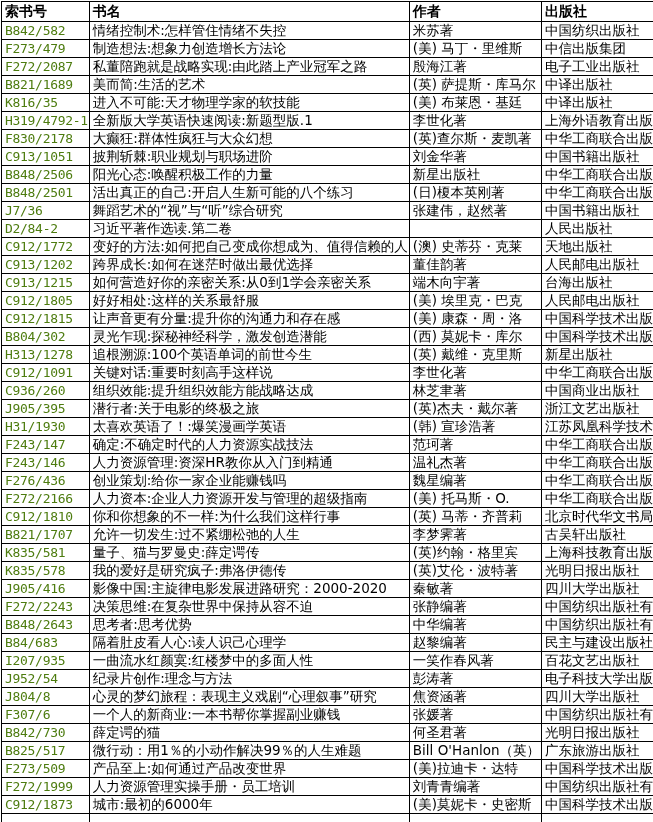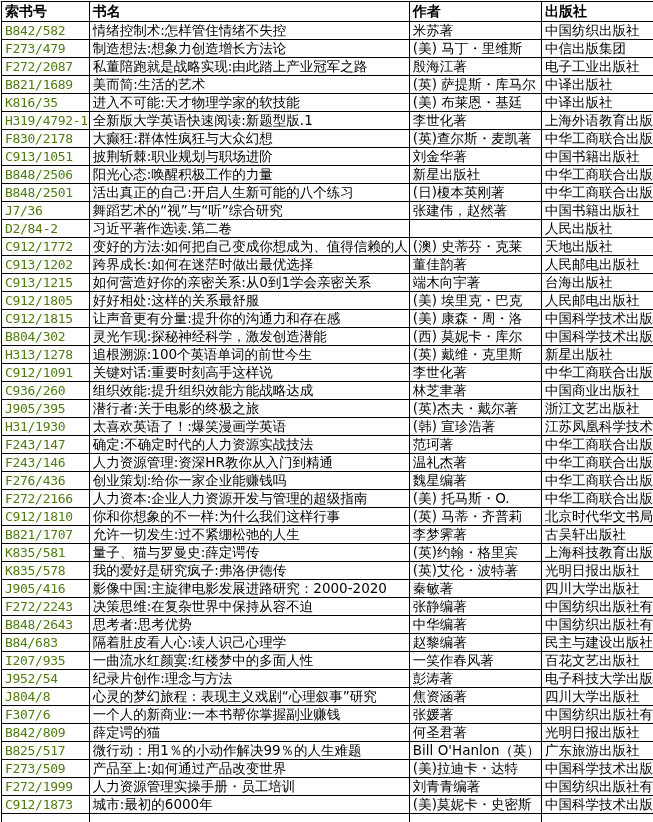"B842/809" td.c1 { text: B842/809 -> B842/730 }
